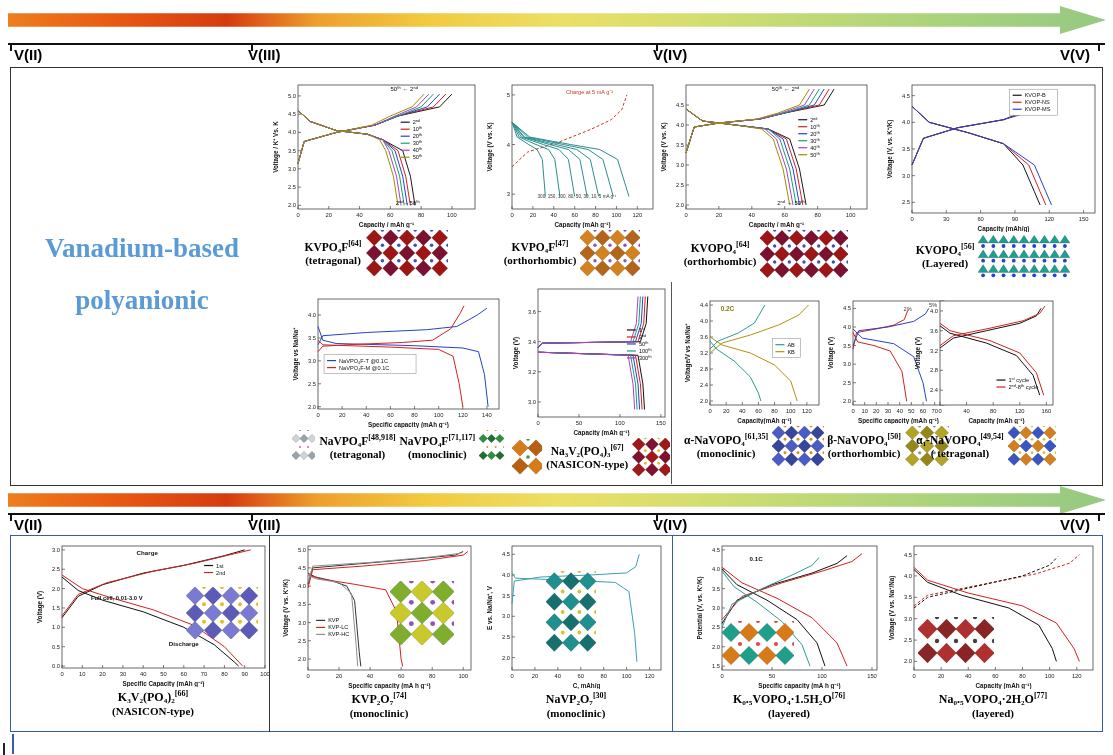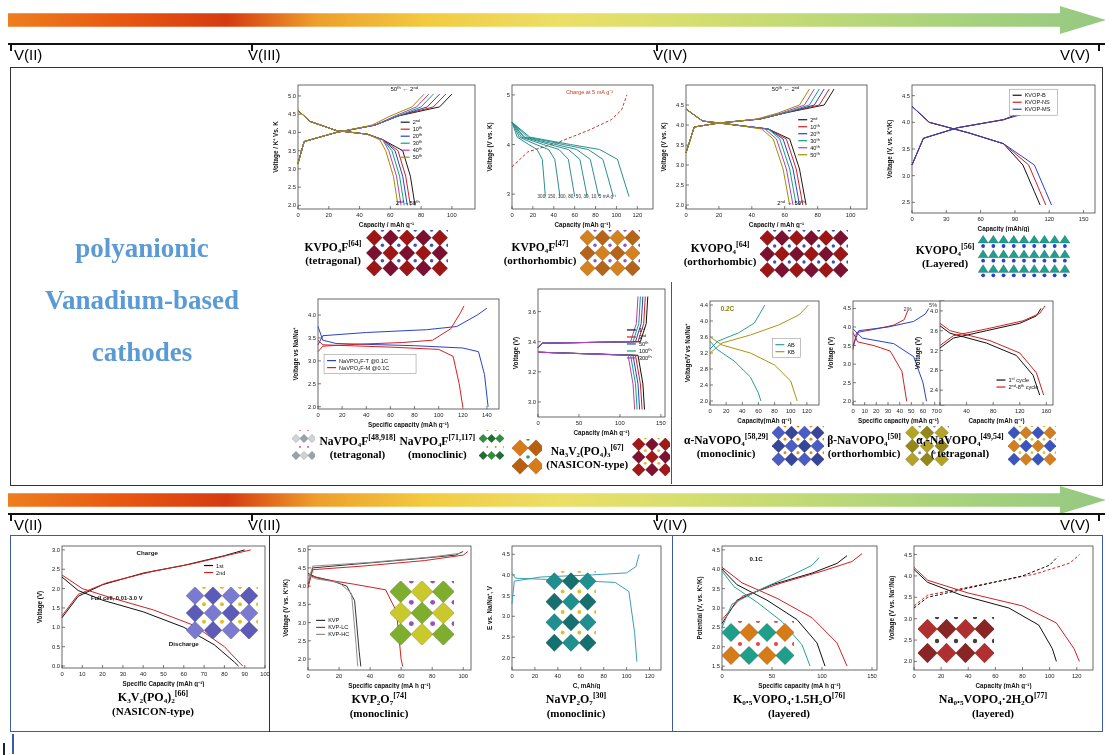"V(II)" .scale .osc { font-weight: normal -> bold }
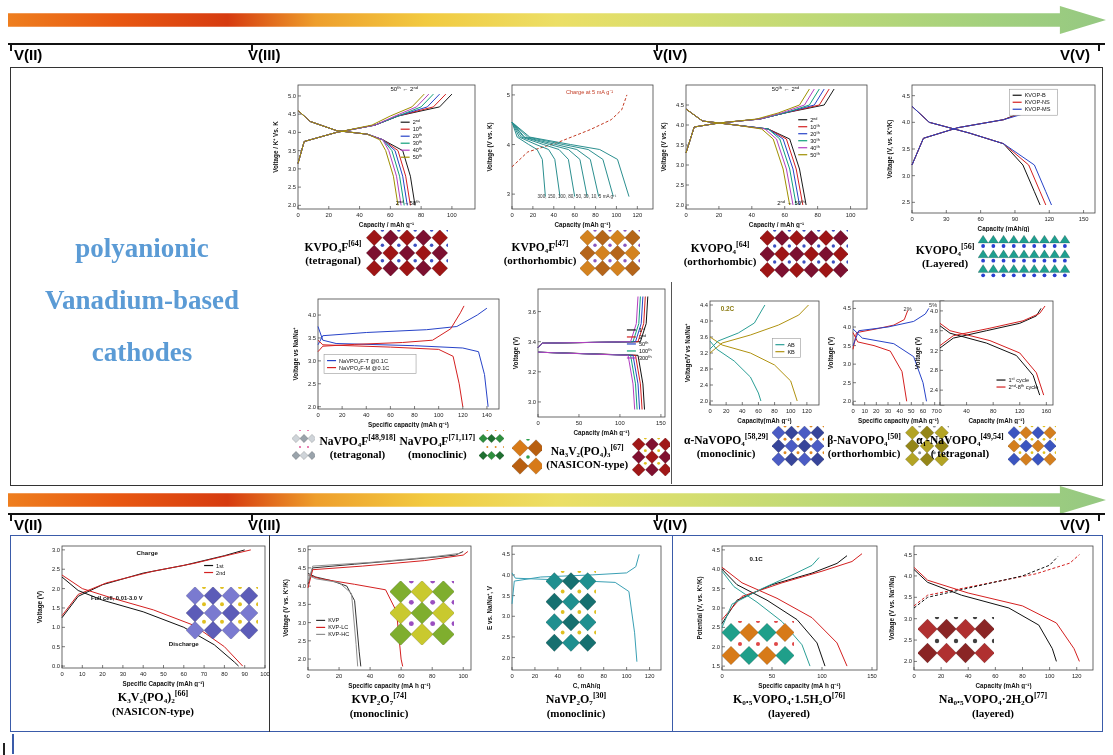"polyanionic" div { order: before "Vanadium-based" -> after "Vanadium-based" }
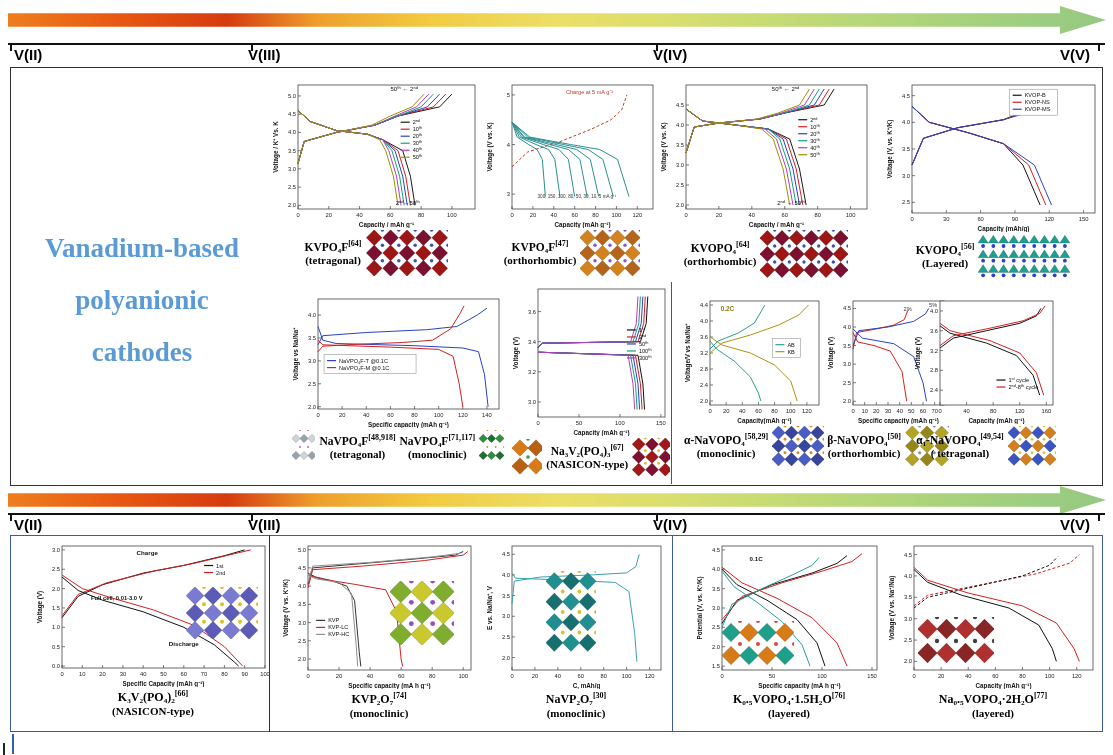"cathodes" div { html: <div>cathodes</div> -> none }
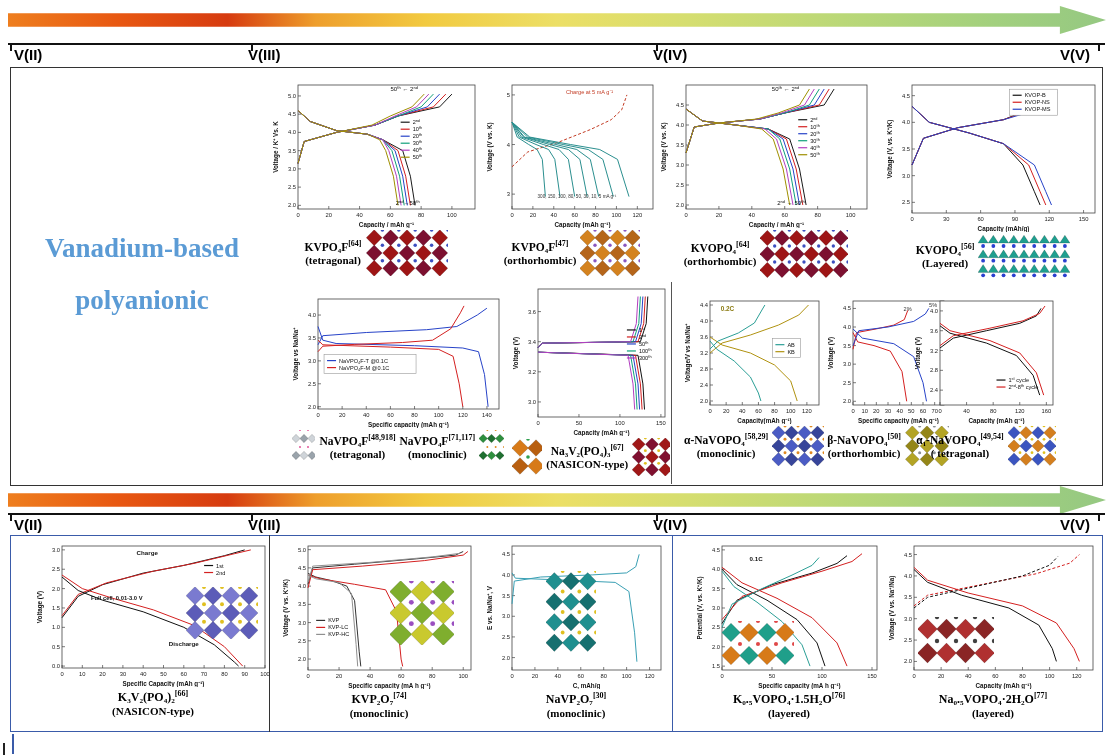"[58,29]" sup.ref { text: 58,29 -> 61,35 }
